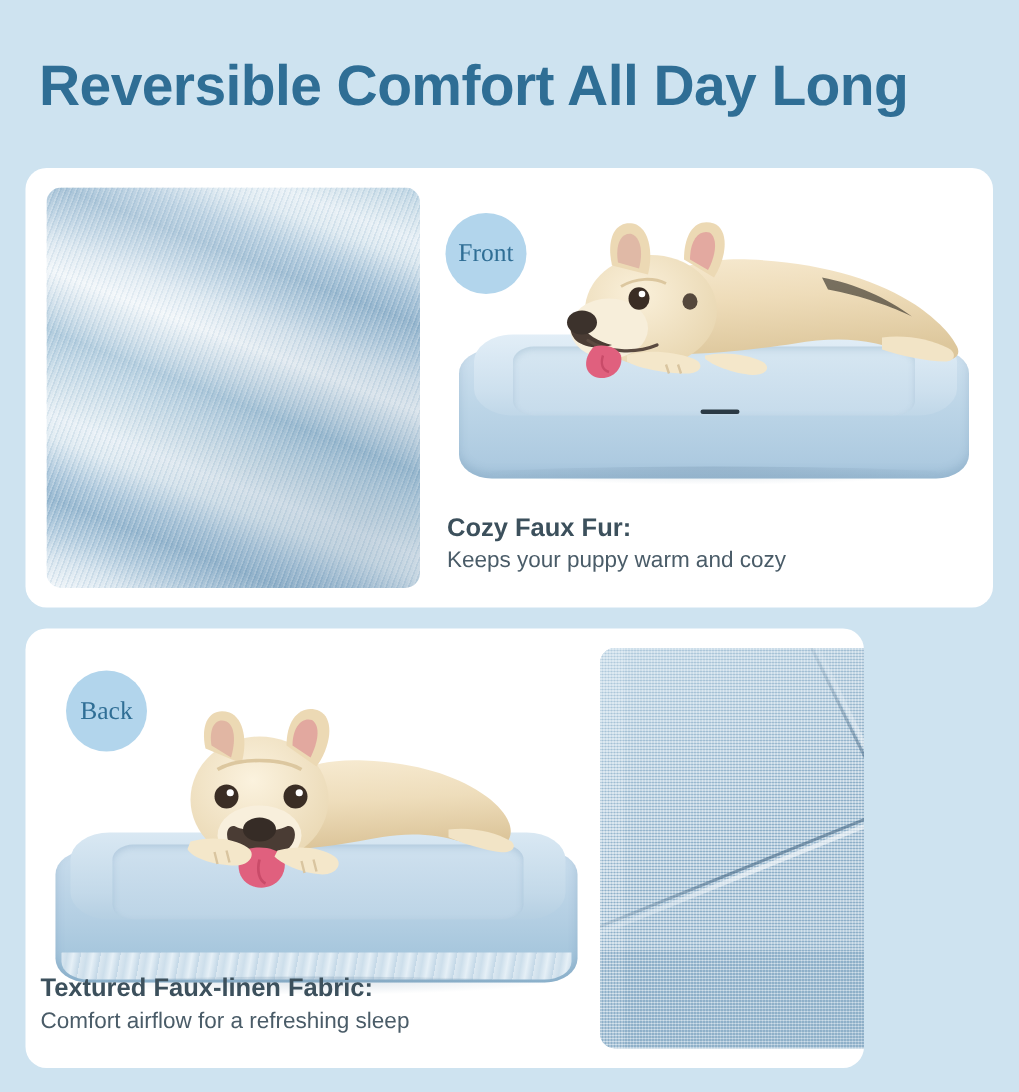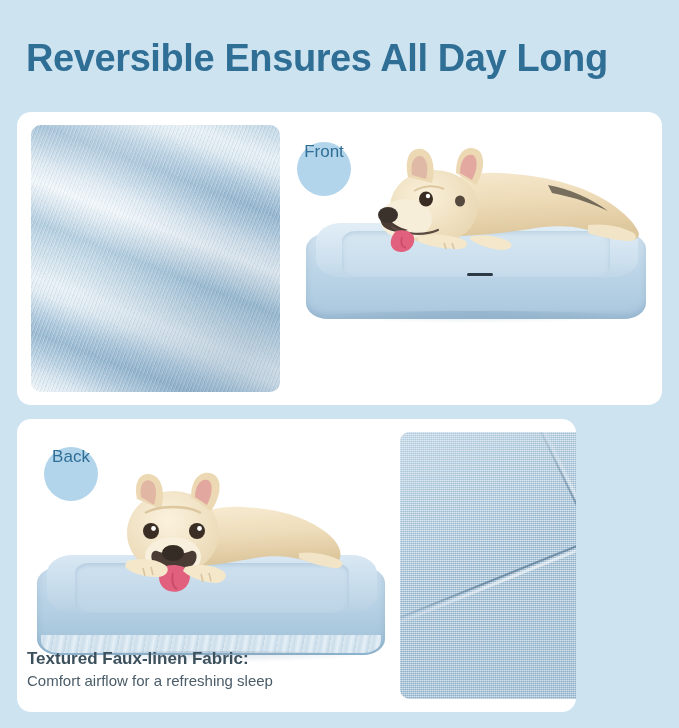"Reversible Ensures All Day Long" div.page-title { text: Ensures -> Comfort }
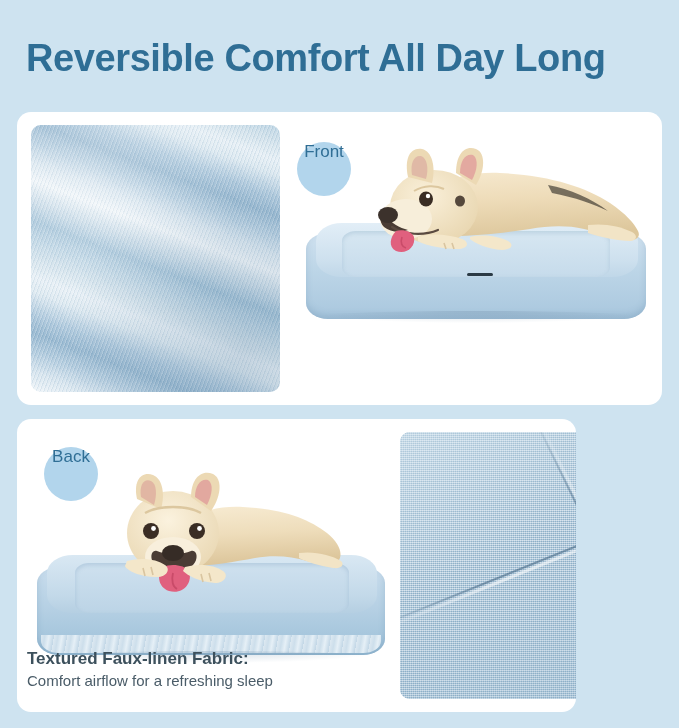"Front" .badge { align-items: none -> center; font-family: none -> Liberation Serif, serif }
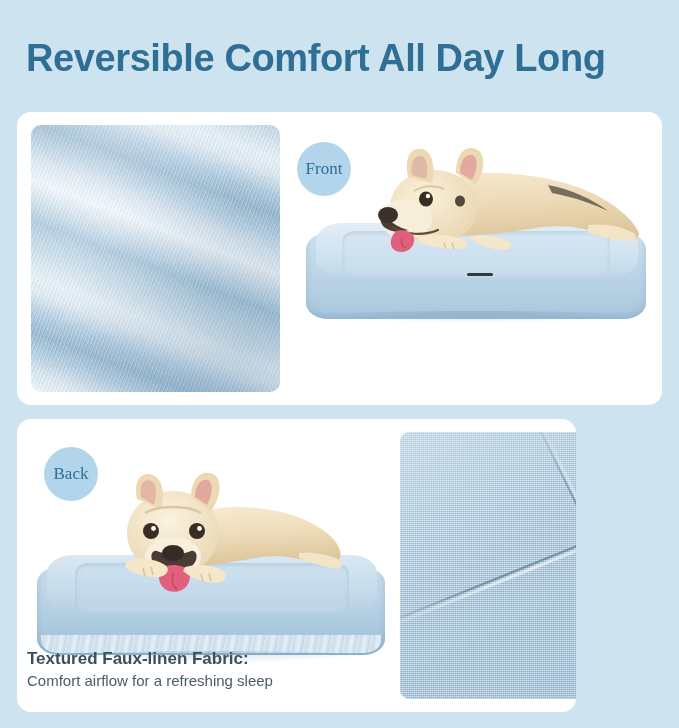"Cozy Faux Fur:" div.caption { html: none -> <div> <div>Cozy Faux Fur:</div> <div>Keeps your puppy warm and cozy</div> </div> }
